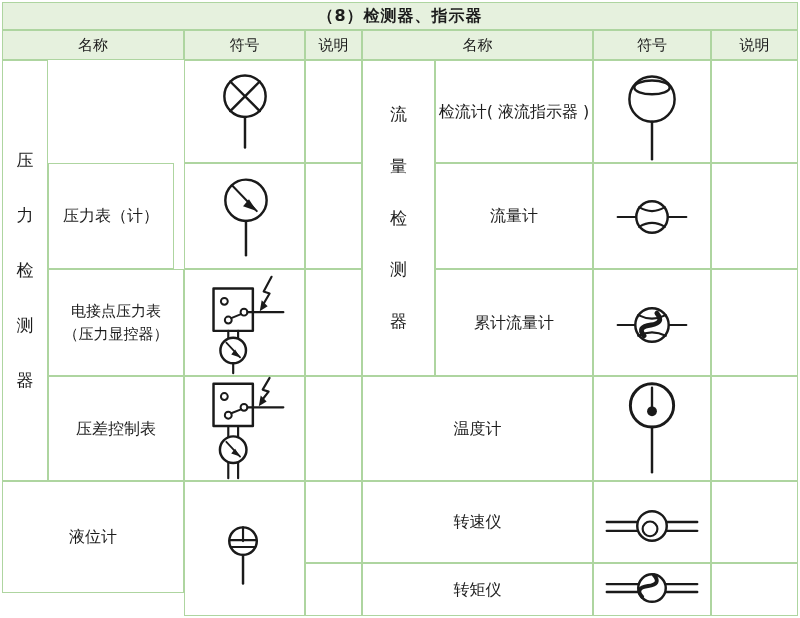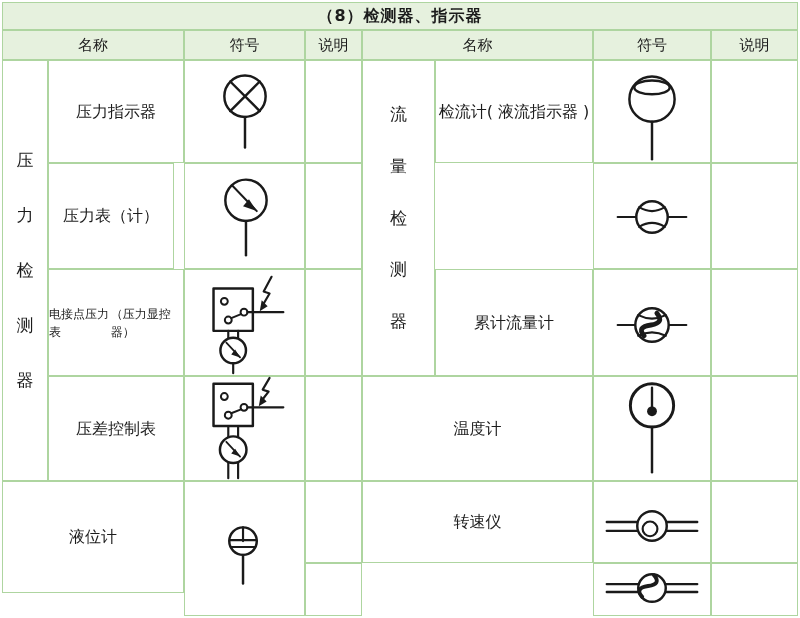"压力指示器" div.cell { html: <div>压力指示器</div> -> none }
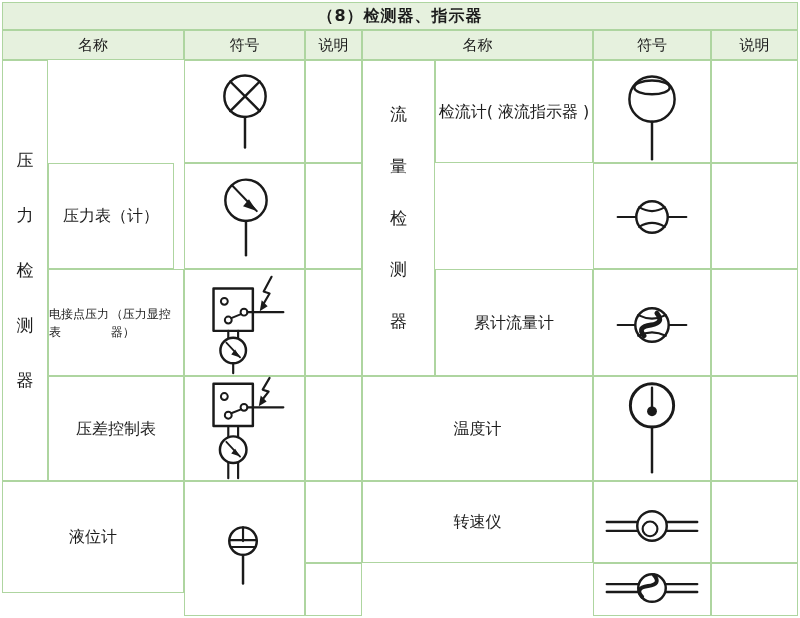"流量计" div.cell { html: none -> <div>流量计</div> }
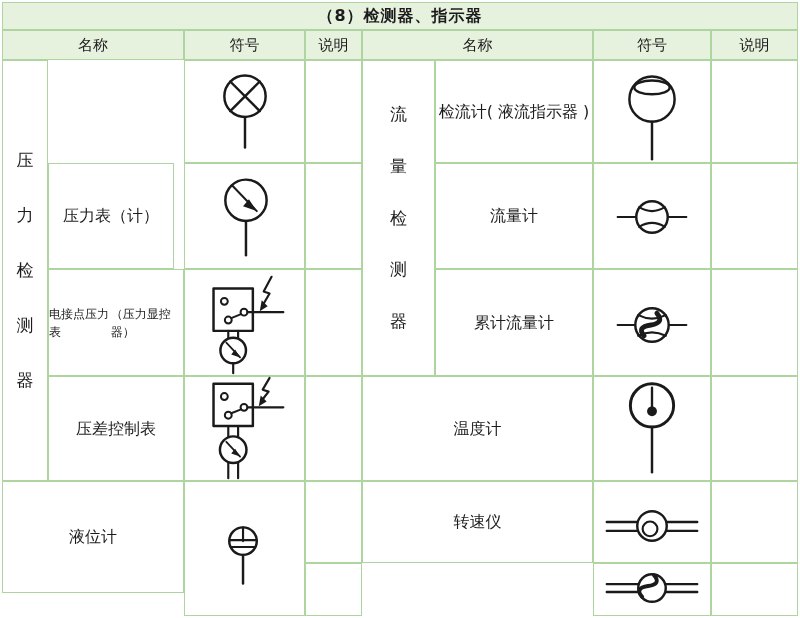"电接点压力表" .name2 { flex-direction: row -> column; font-size: 12px -> 15px }
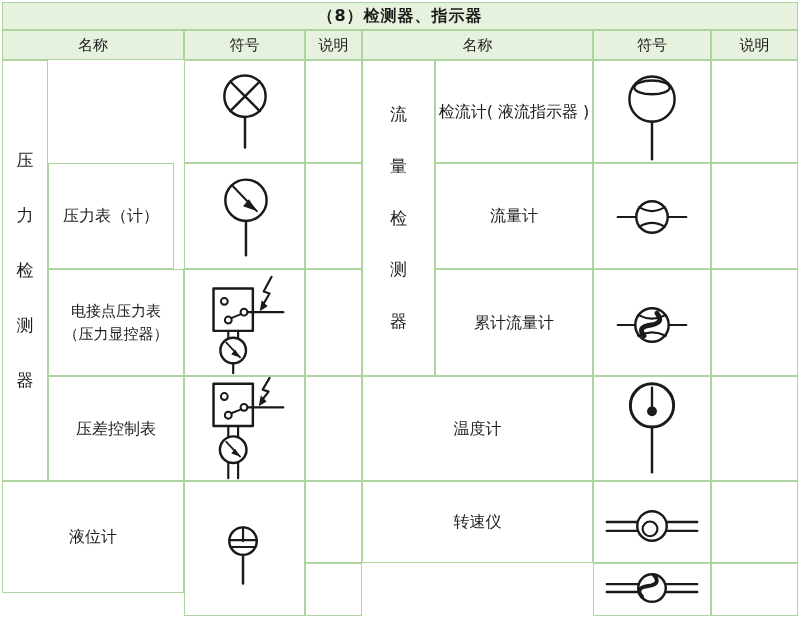"转矩仪" div.cell { html: none -> <div>转矩仪</div> }
